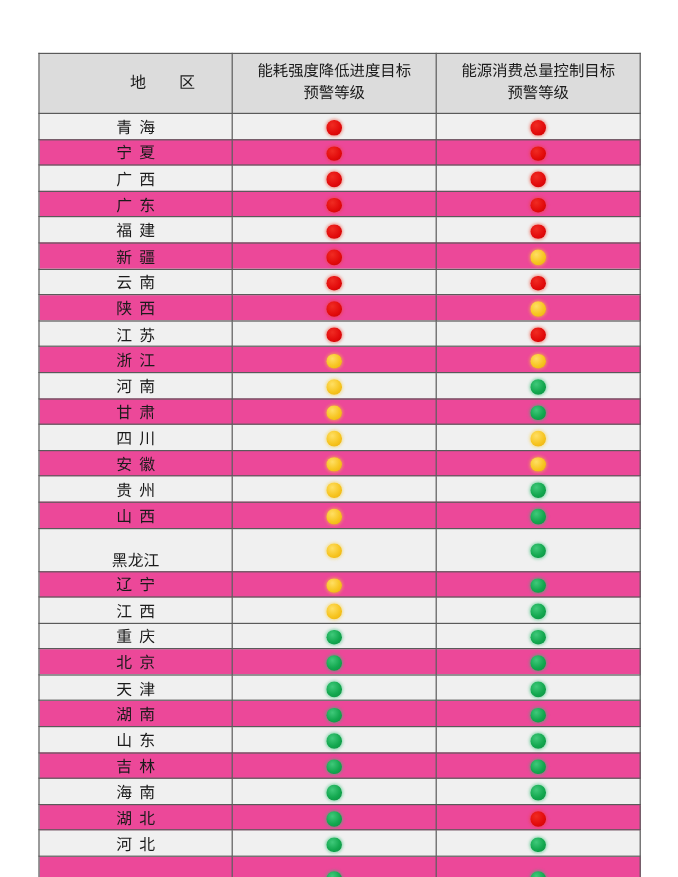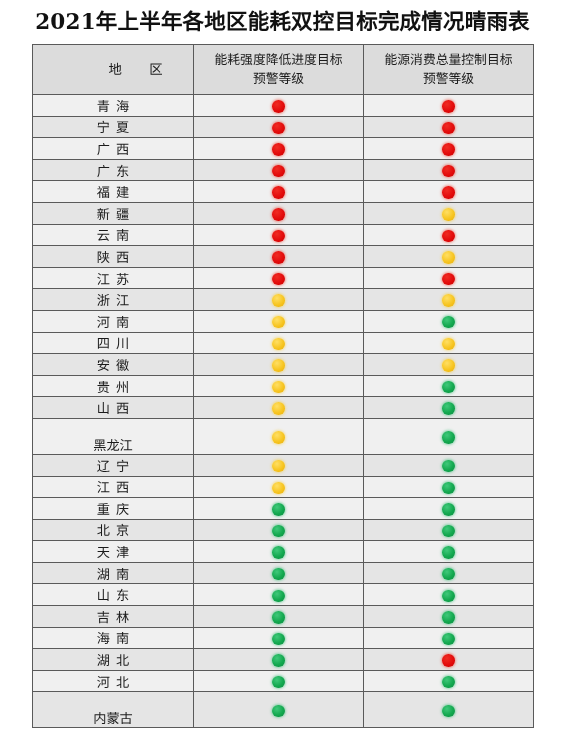"2021年上半年各地区能耗双控目标完成情况晴雨表" div.title-wrap { html: <div> <div>2021年上半年各地区能耗双控目标完成情况晴雨表</div> </div> -> none }
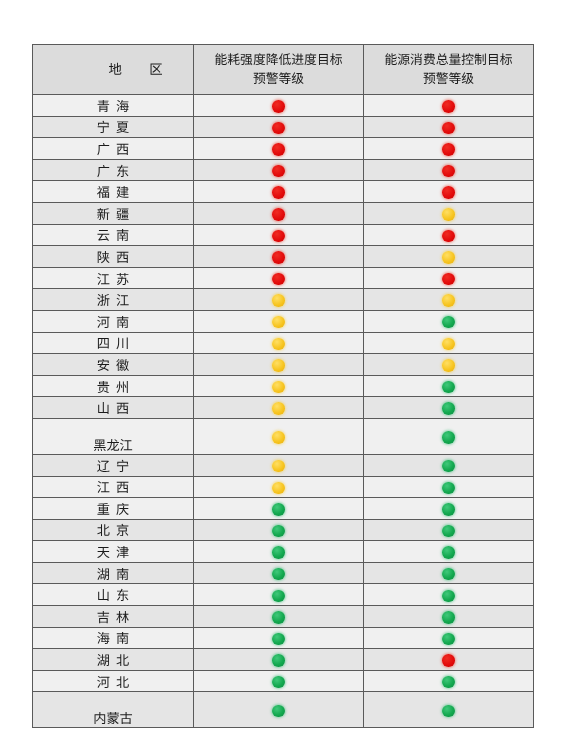"宁夏" tbody tr.even td { background: #e5e5e5 -> #ec4899 }
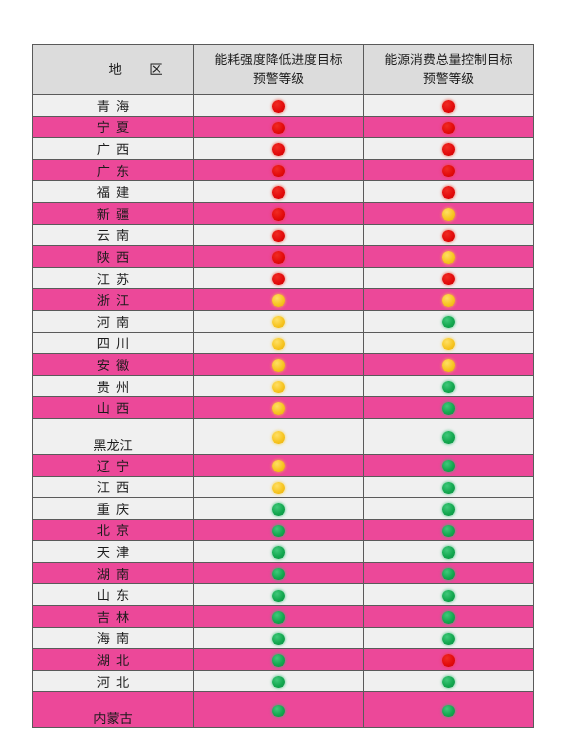"甘肃" tr.even { html: none -> <tr> <td><span>甘肃</span></td> <td><span></span></td> <td><span></span></td> </tr> }
